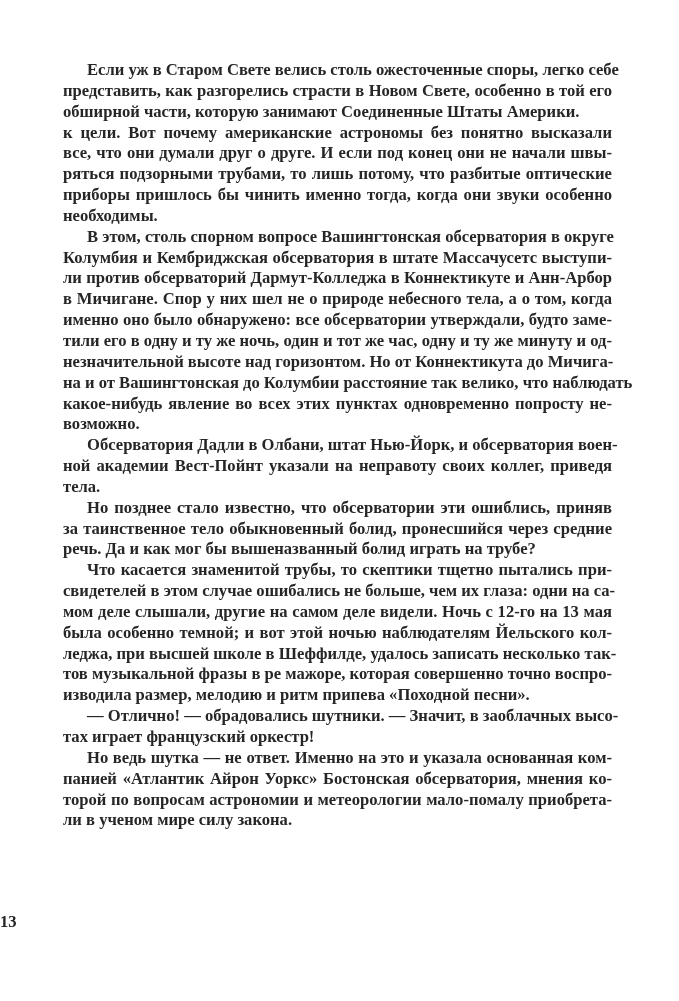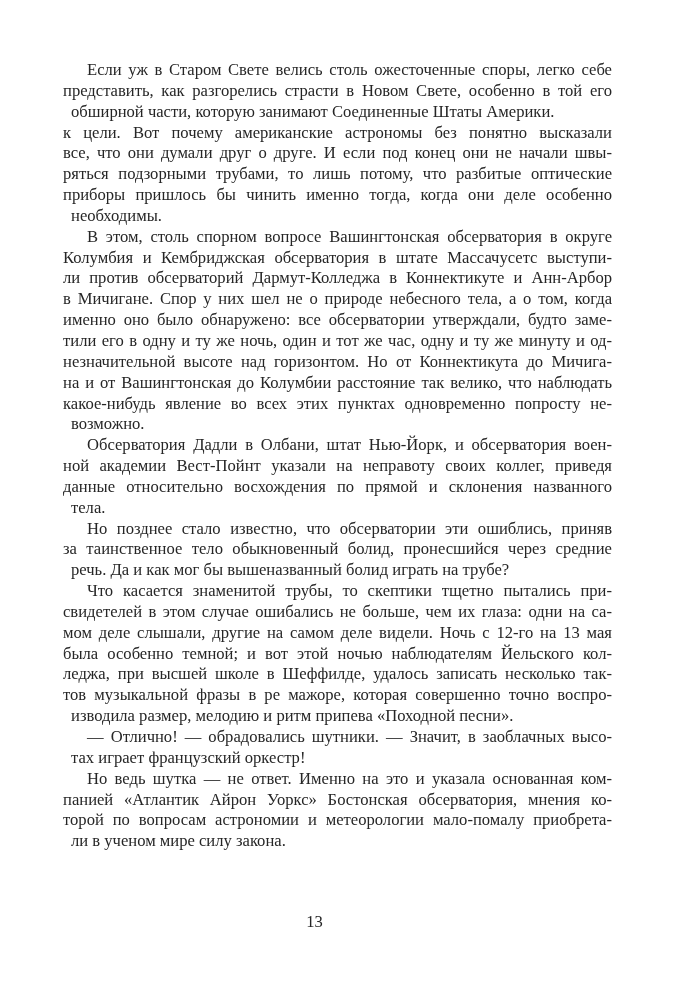"Если уж в Старом Свете" .page { font-weight: none -> bold }
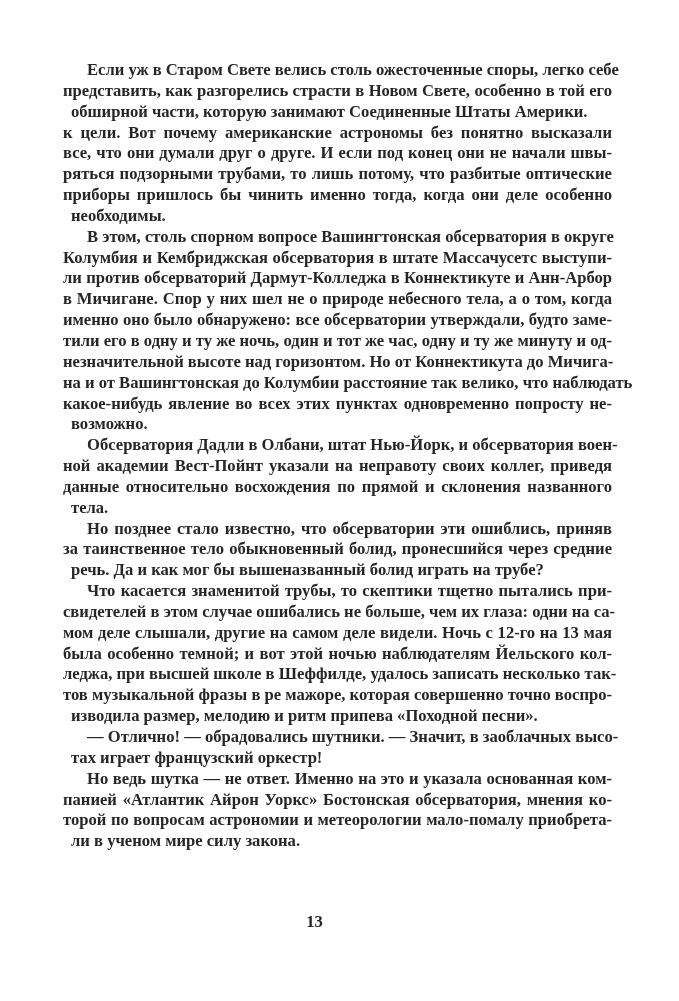"обширной части, которую занимают" .line.last { margin-left: 8px -> none }
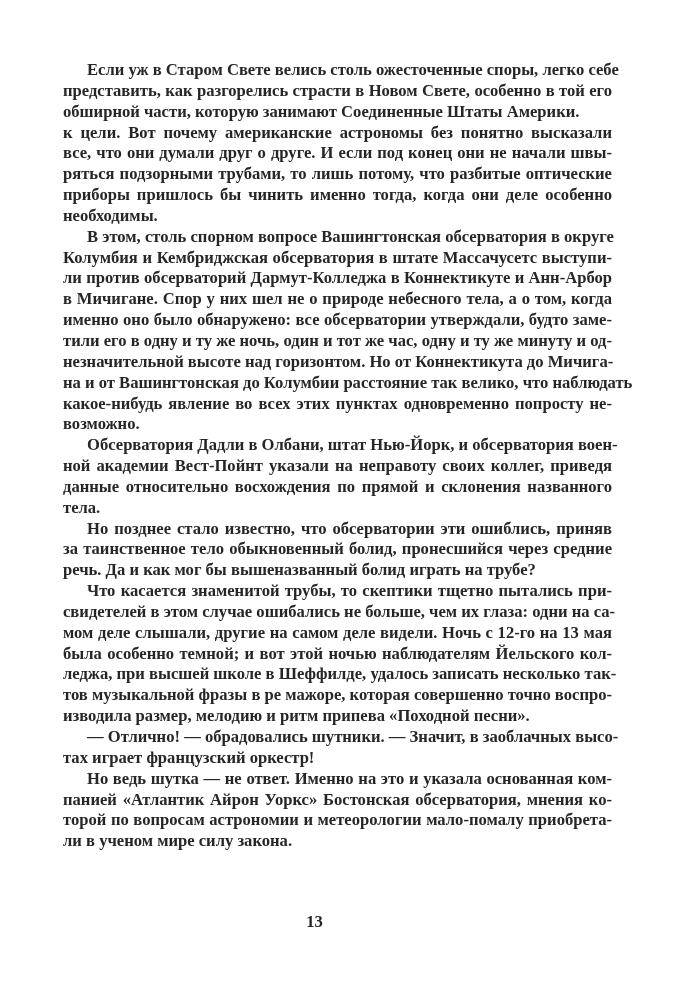"приборы пришлось бы чинить именно" span.line { text: деле -> звуки }
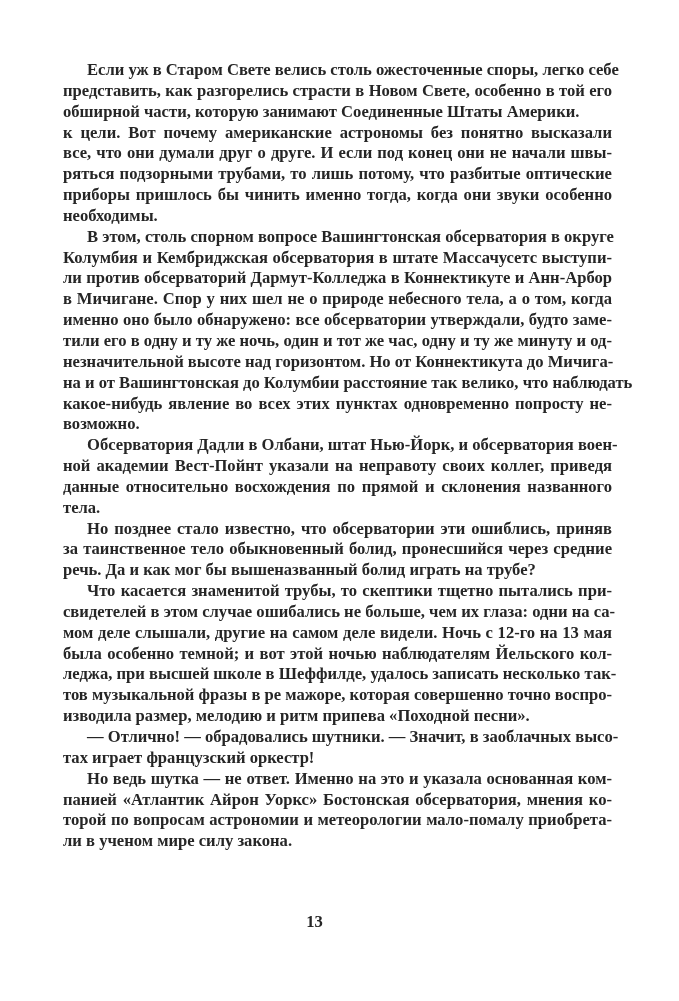"данные относительно восхождения по" span.line { html: <span>данные относительно восхождения по прямой и склонения названного</span> -> none }
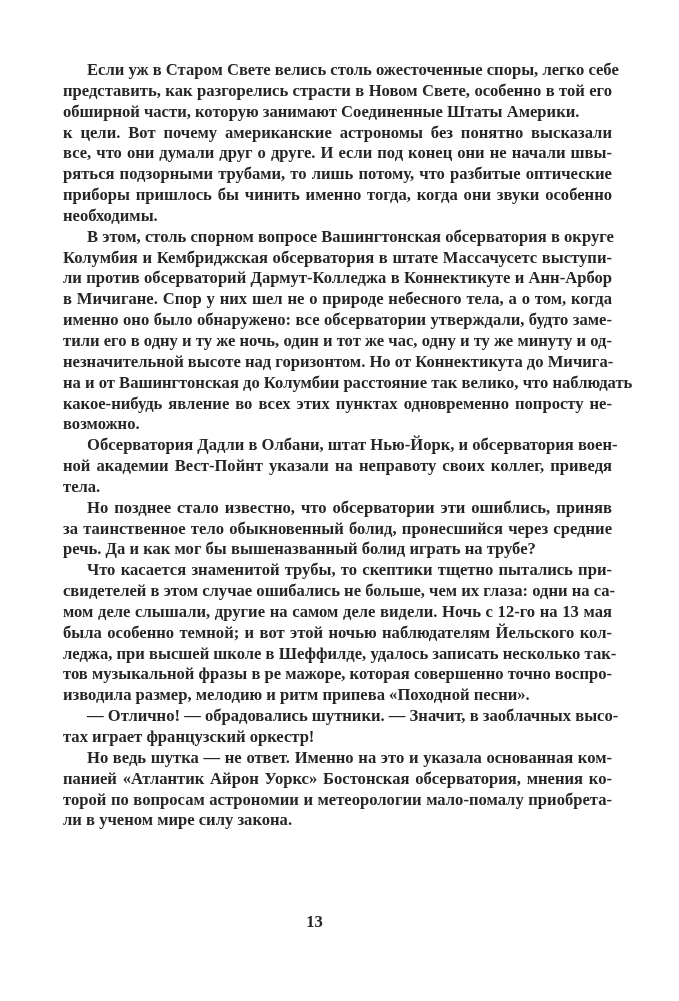"13" .page-number { text-align: center -> none }
